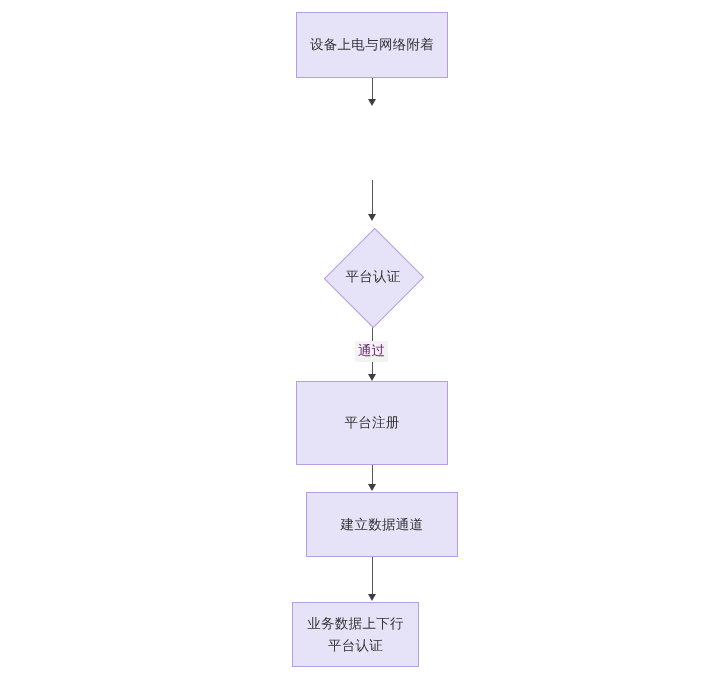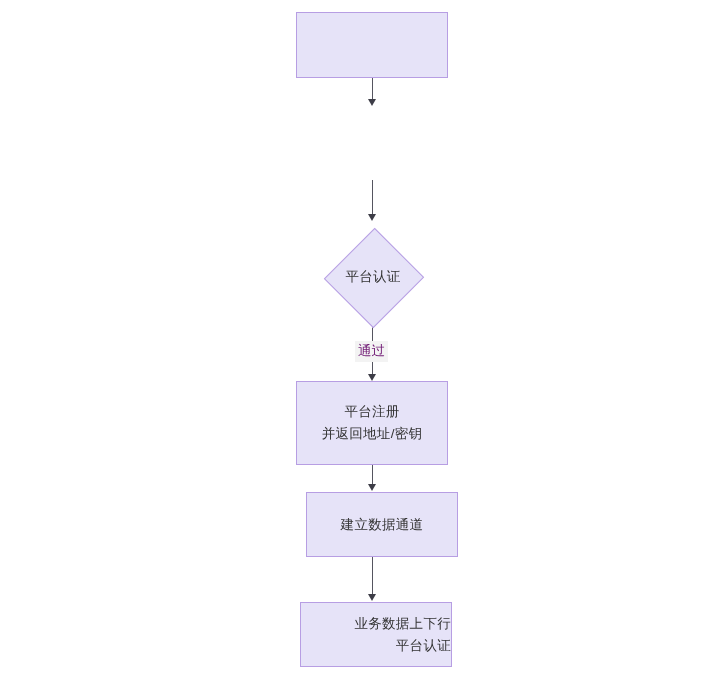"设备上电与网络附着" span.node-line { html: none -> <span>设备上电与网络附着</span> }
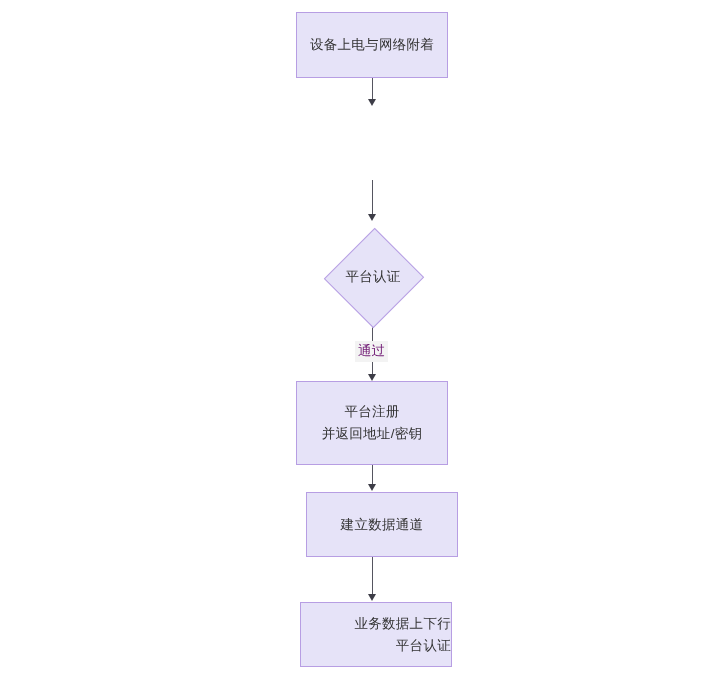"并返回地址/密钥" span.node-line { html: <span>并返回地址/密钥</span> -> none }
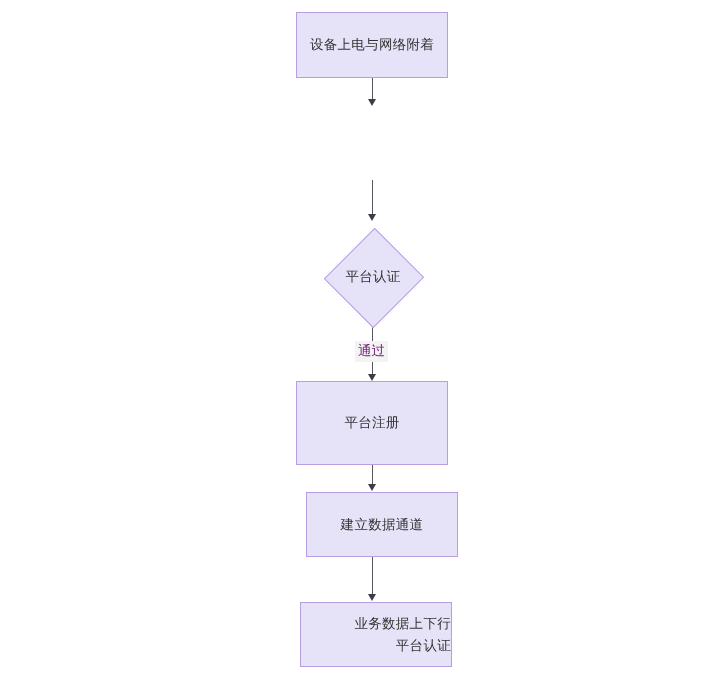"业务数据上下行" div.node { align-items: flex-end -> none; left: 300px -> 292px; width: 152px -> 127px }
